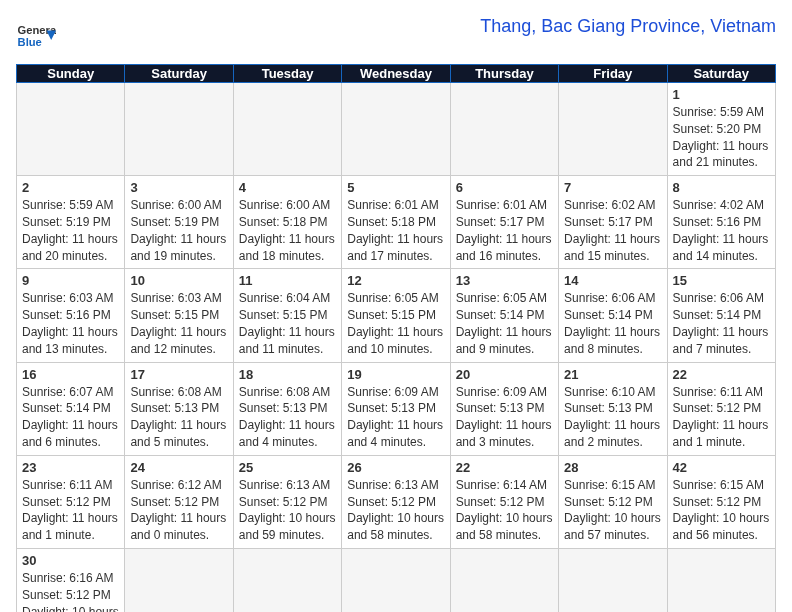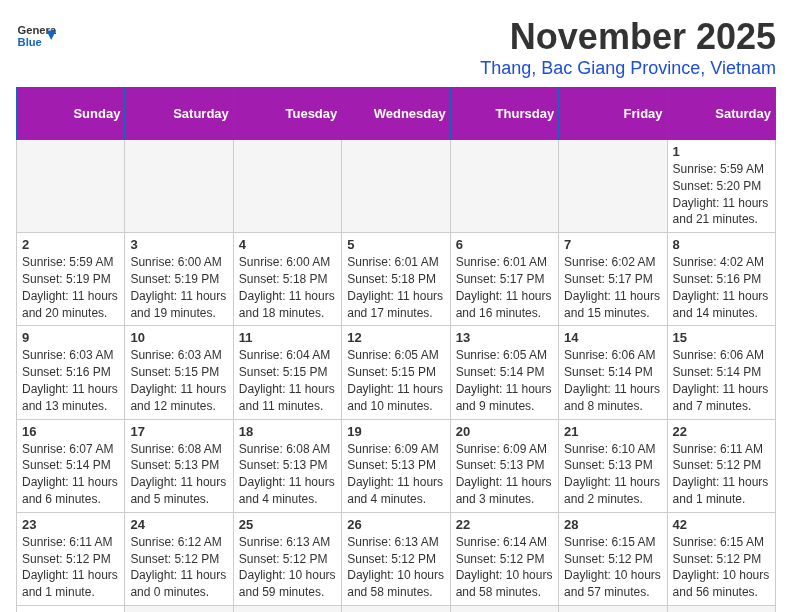"November 2025" div.month-title { html: <div>November 2025</div> -> none }
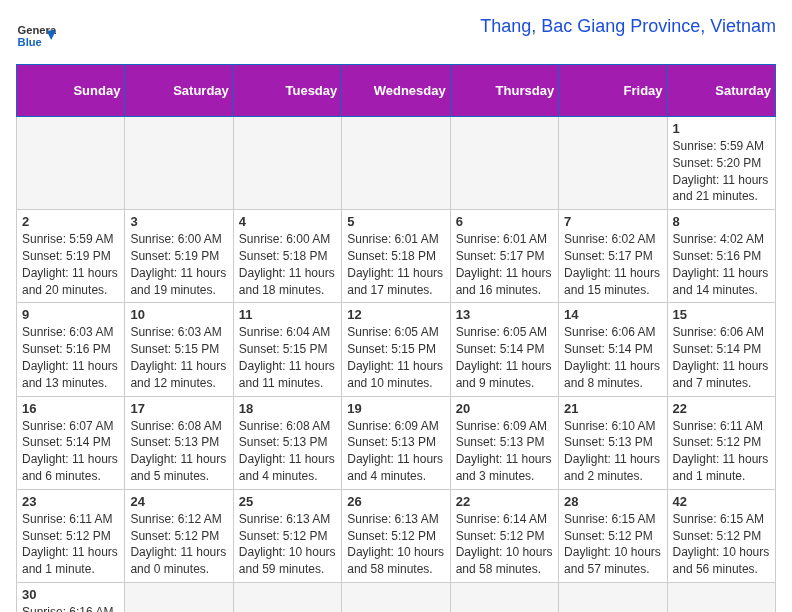"Sunday" .calendar th { background-color: #a21caf -> #0f172a; padding: 18px 4px -> 1px 4px; text-align: right -> center }
